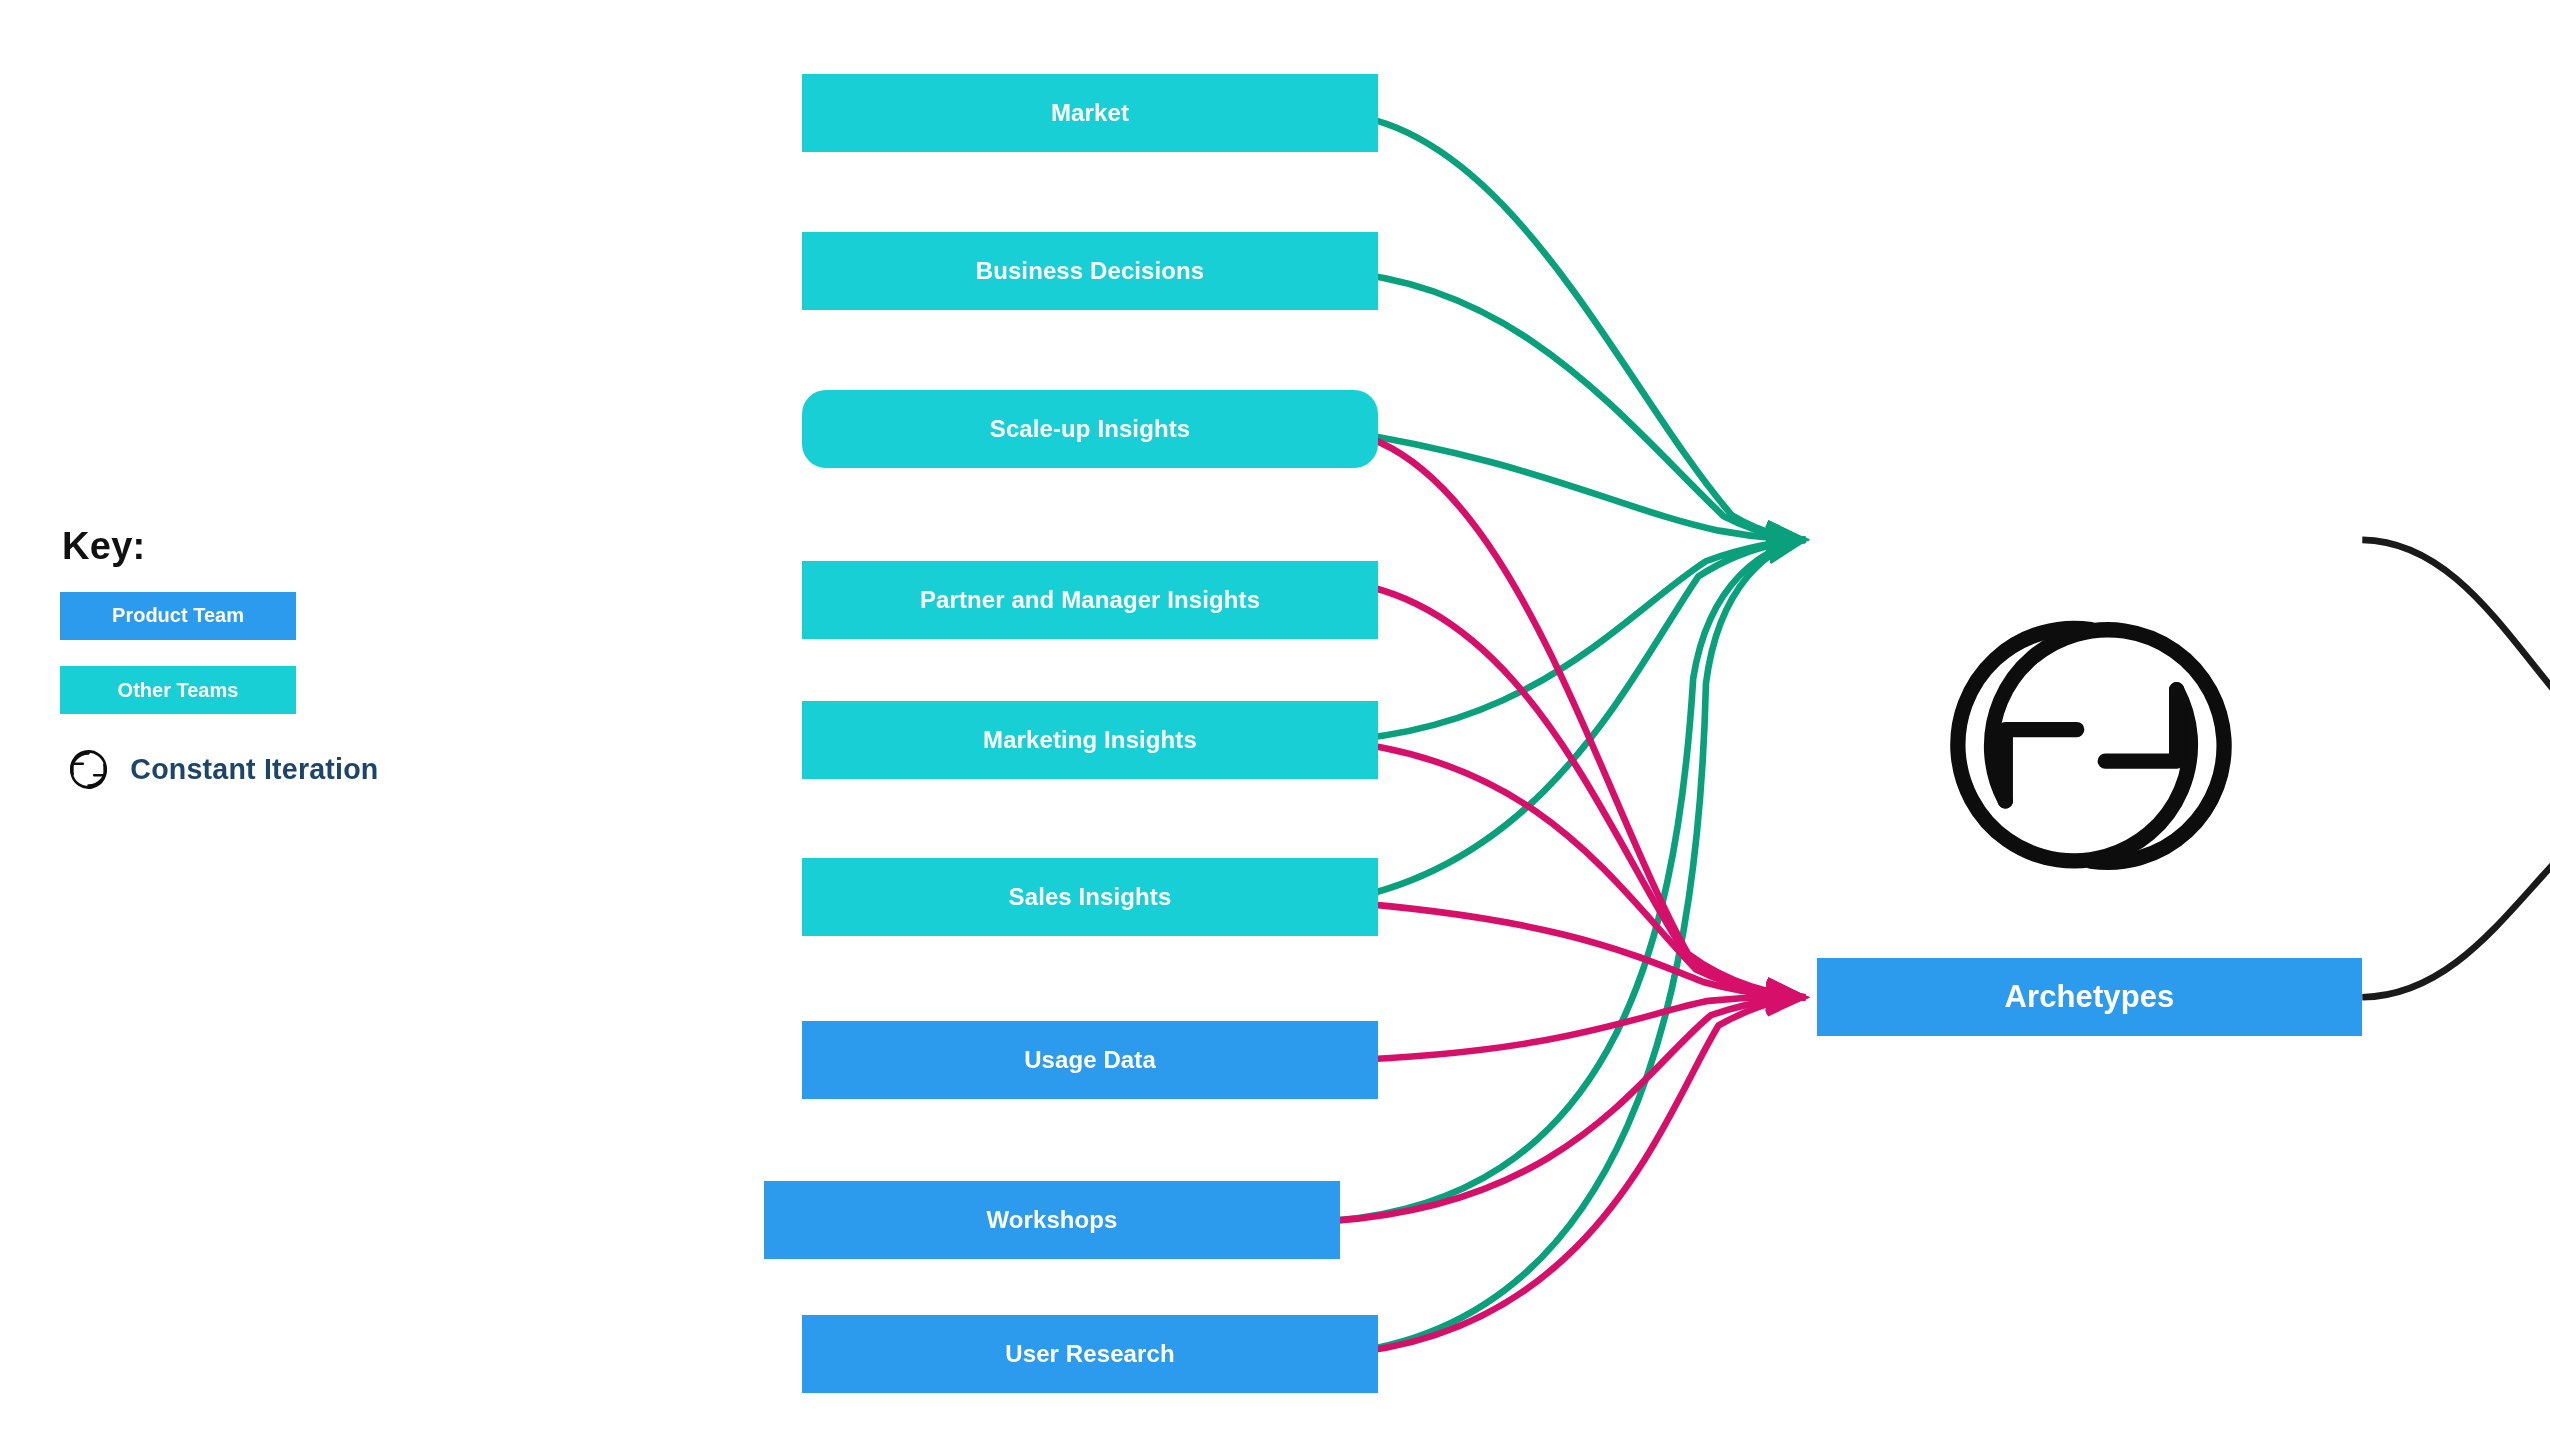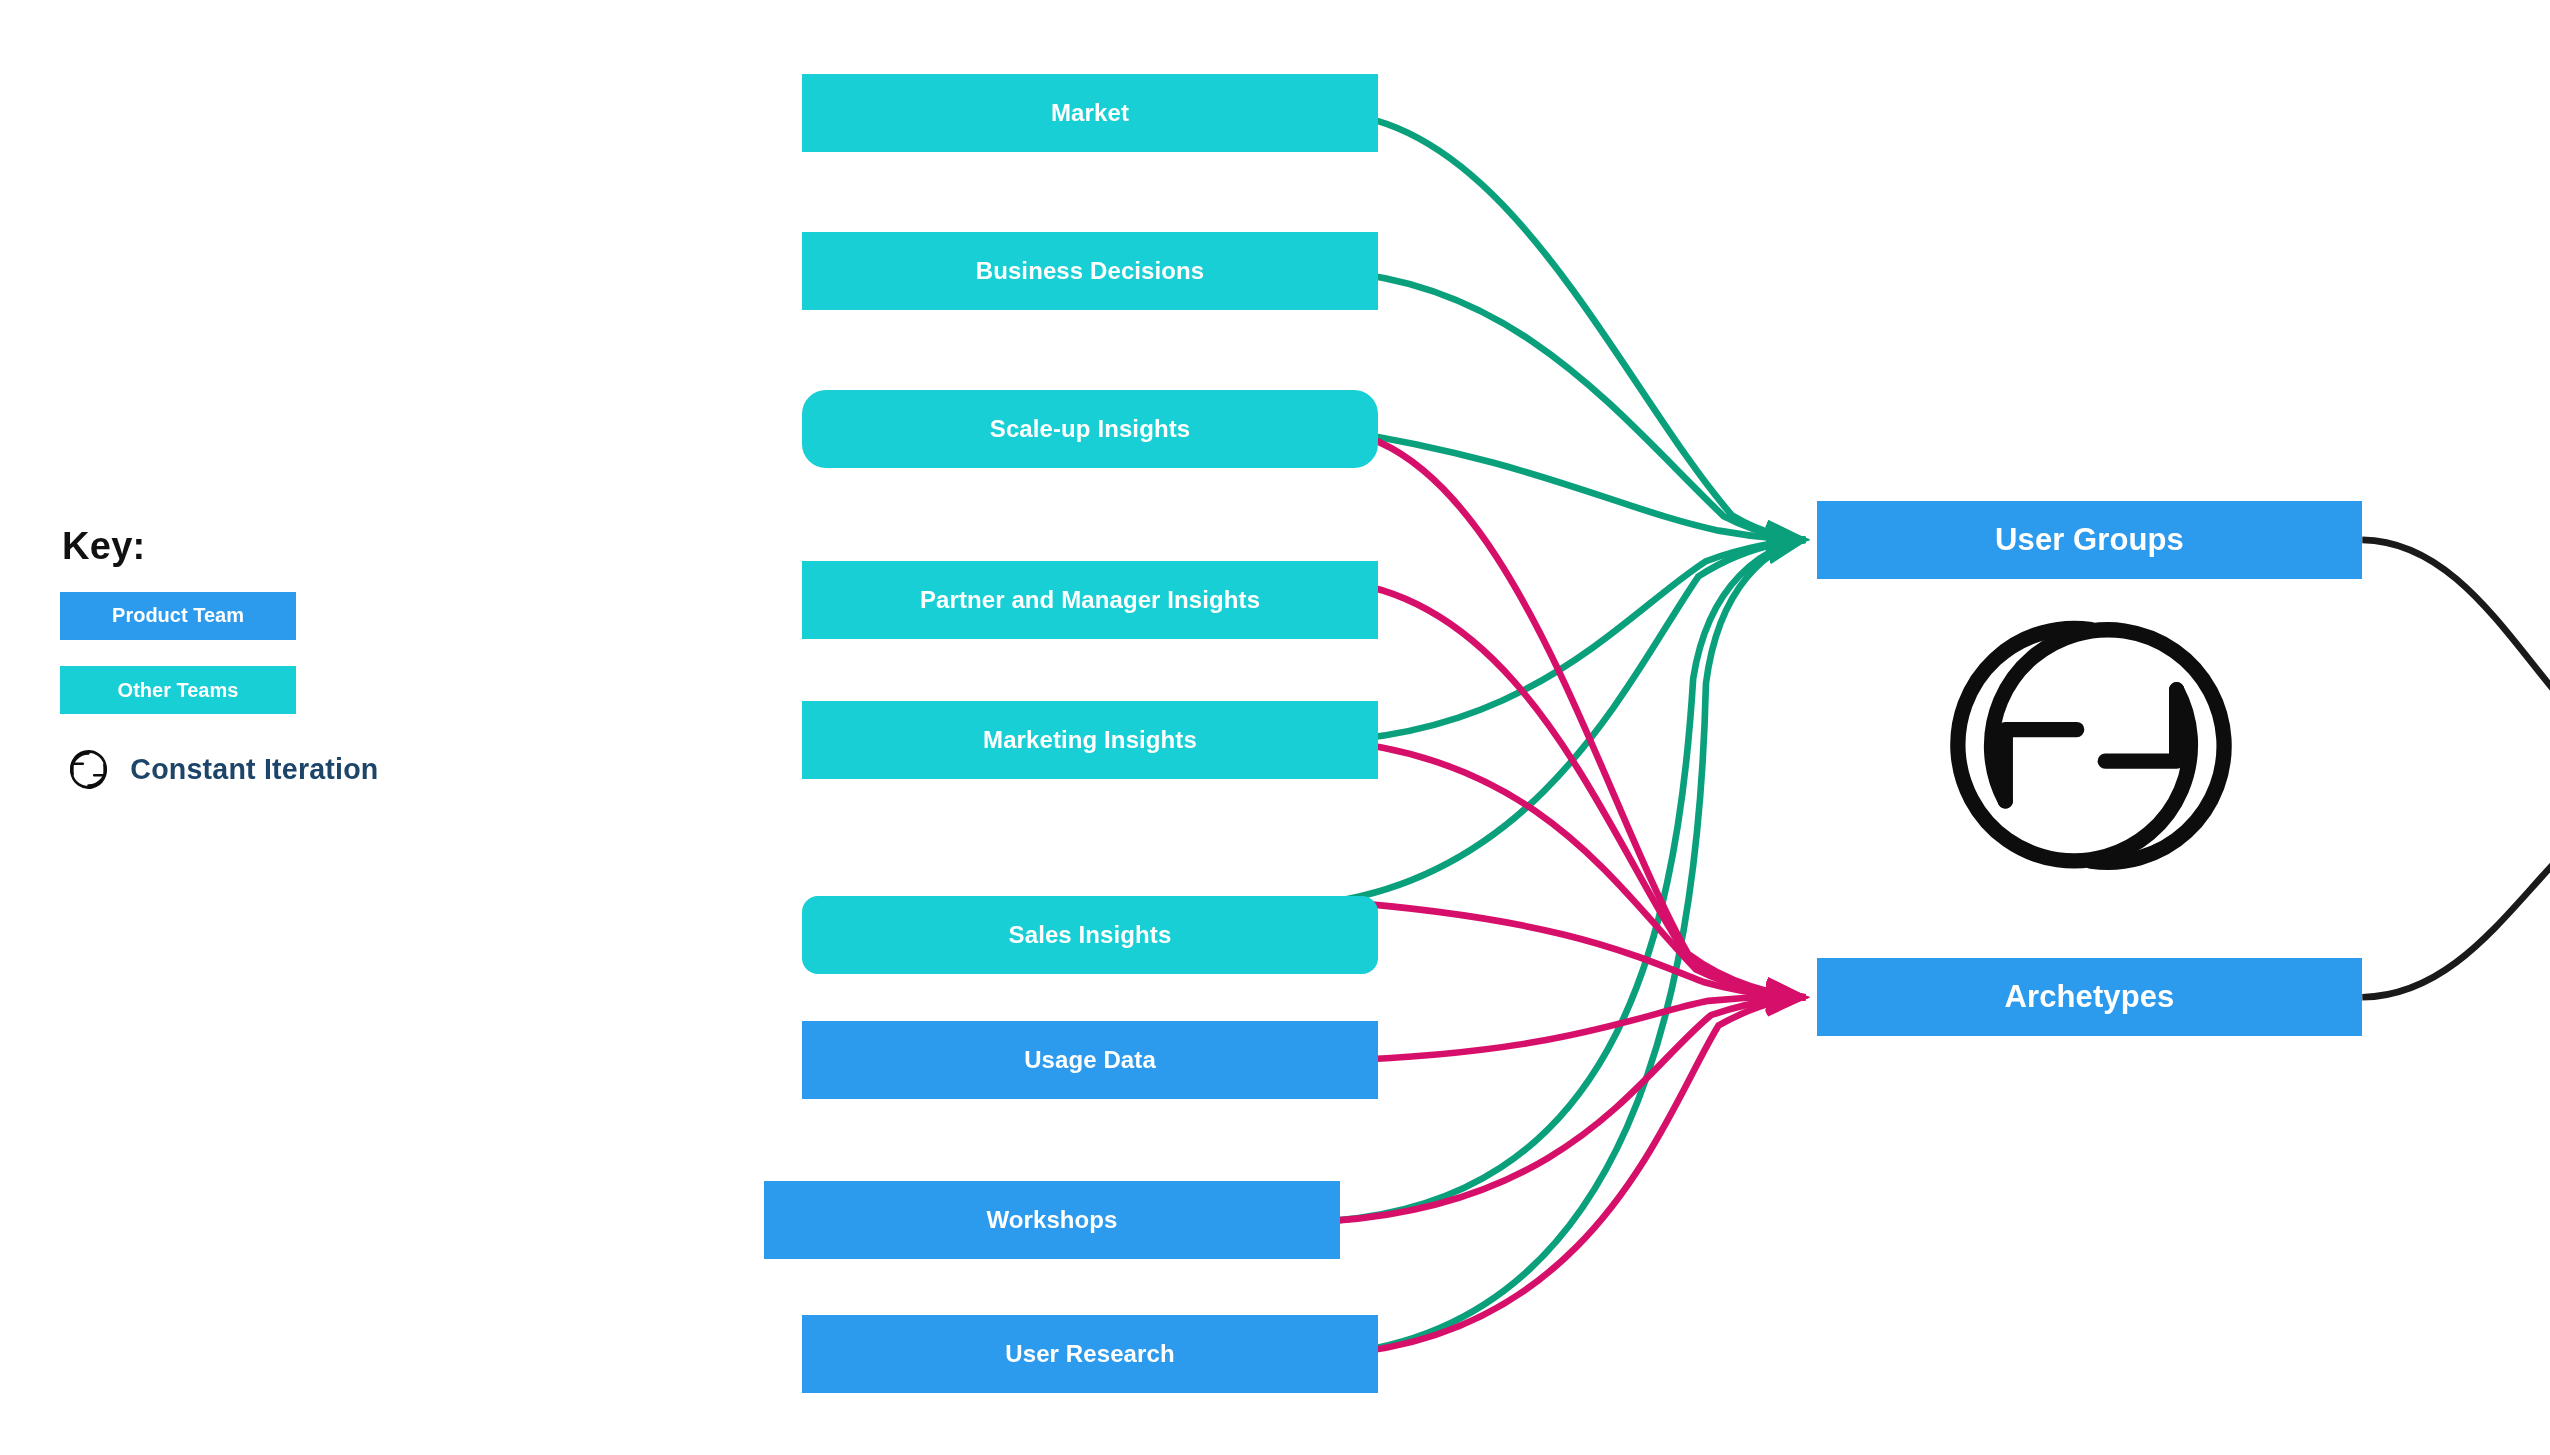"User Groups" div.node { html: <div> <span>User Groups</span> </div> -> none }
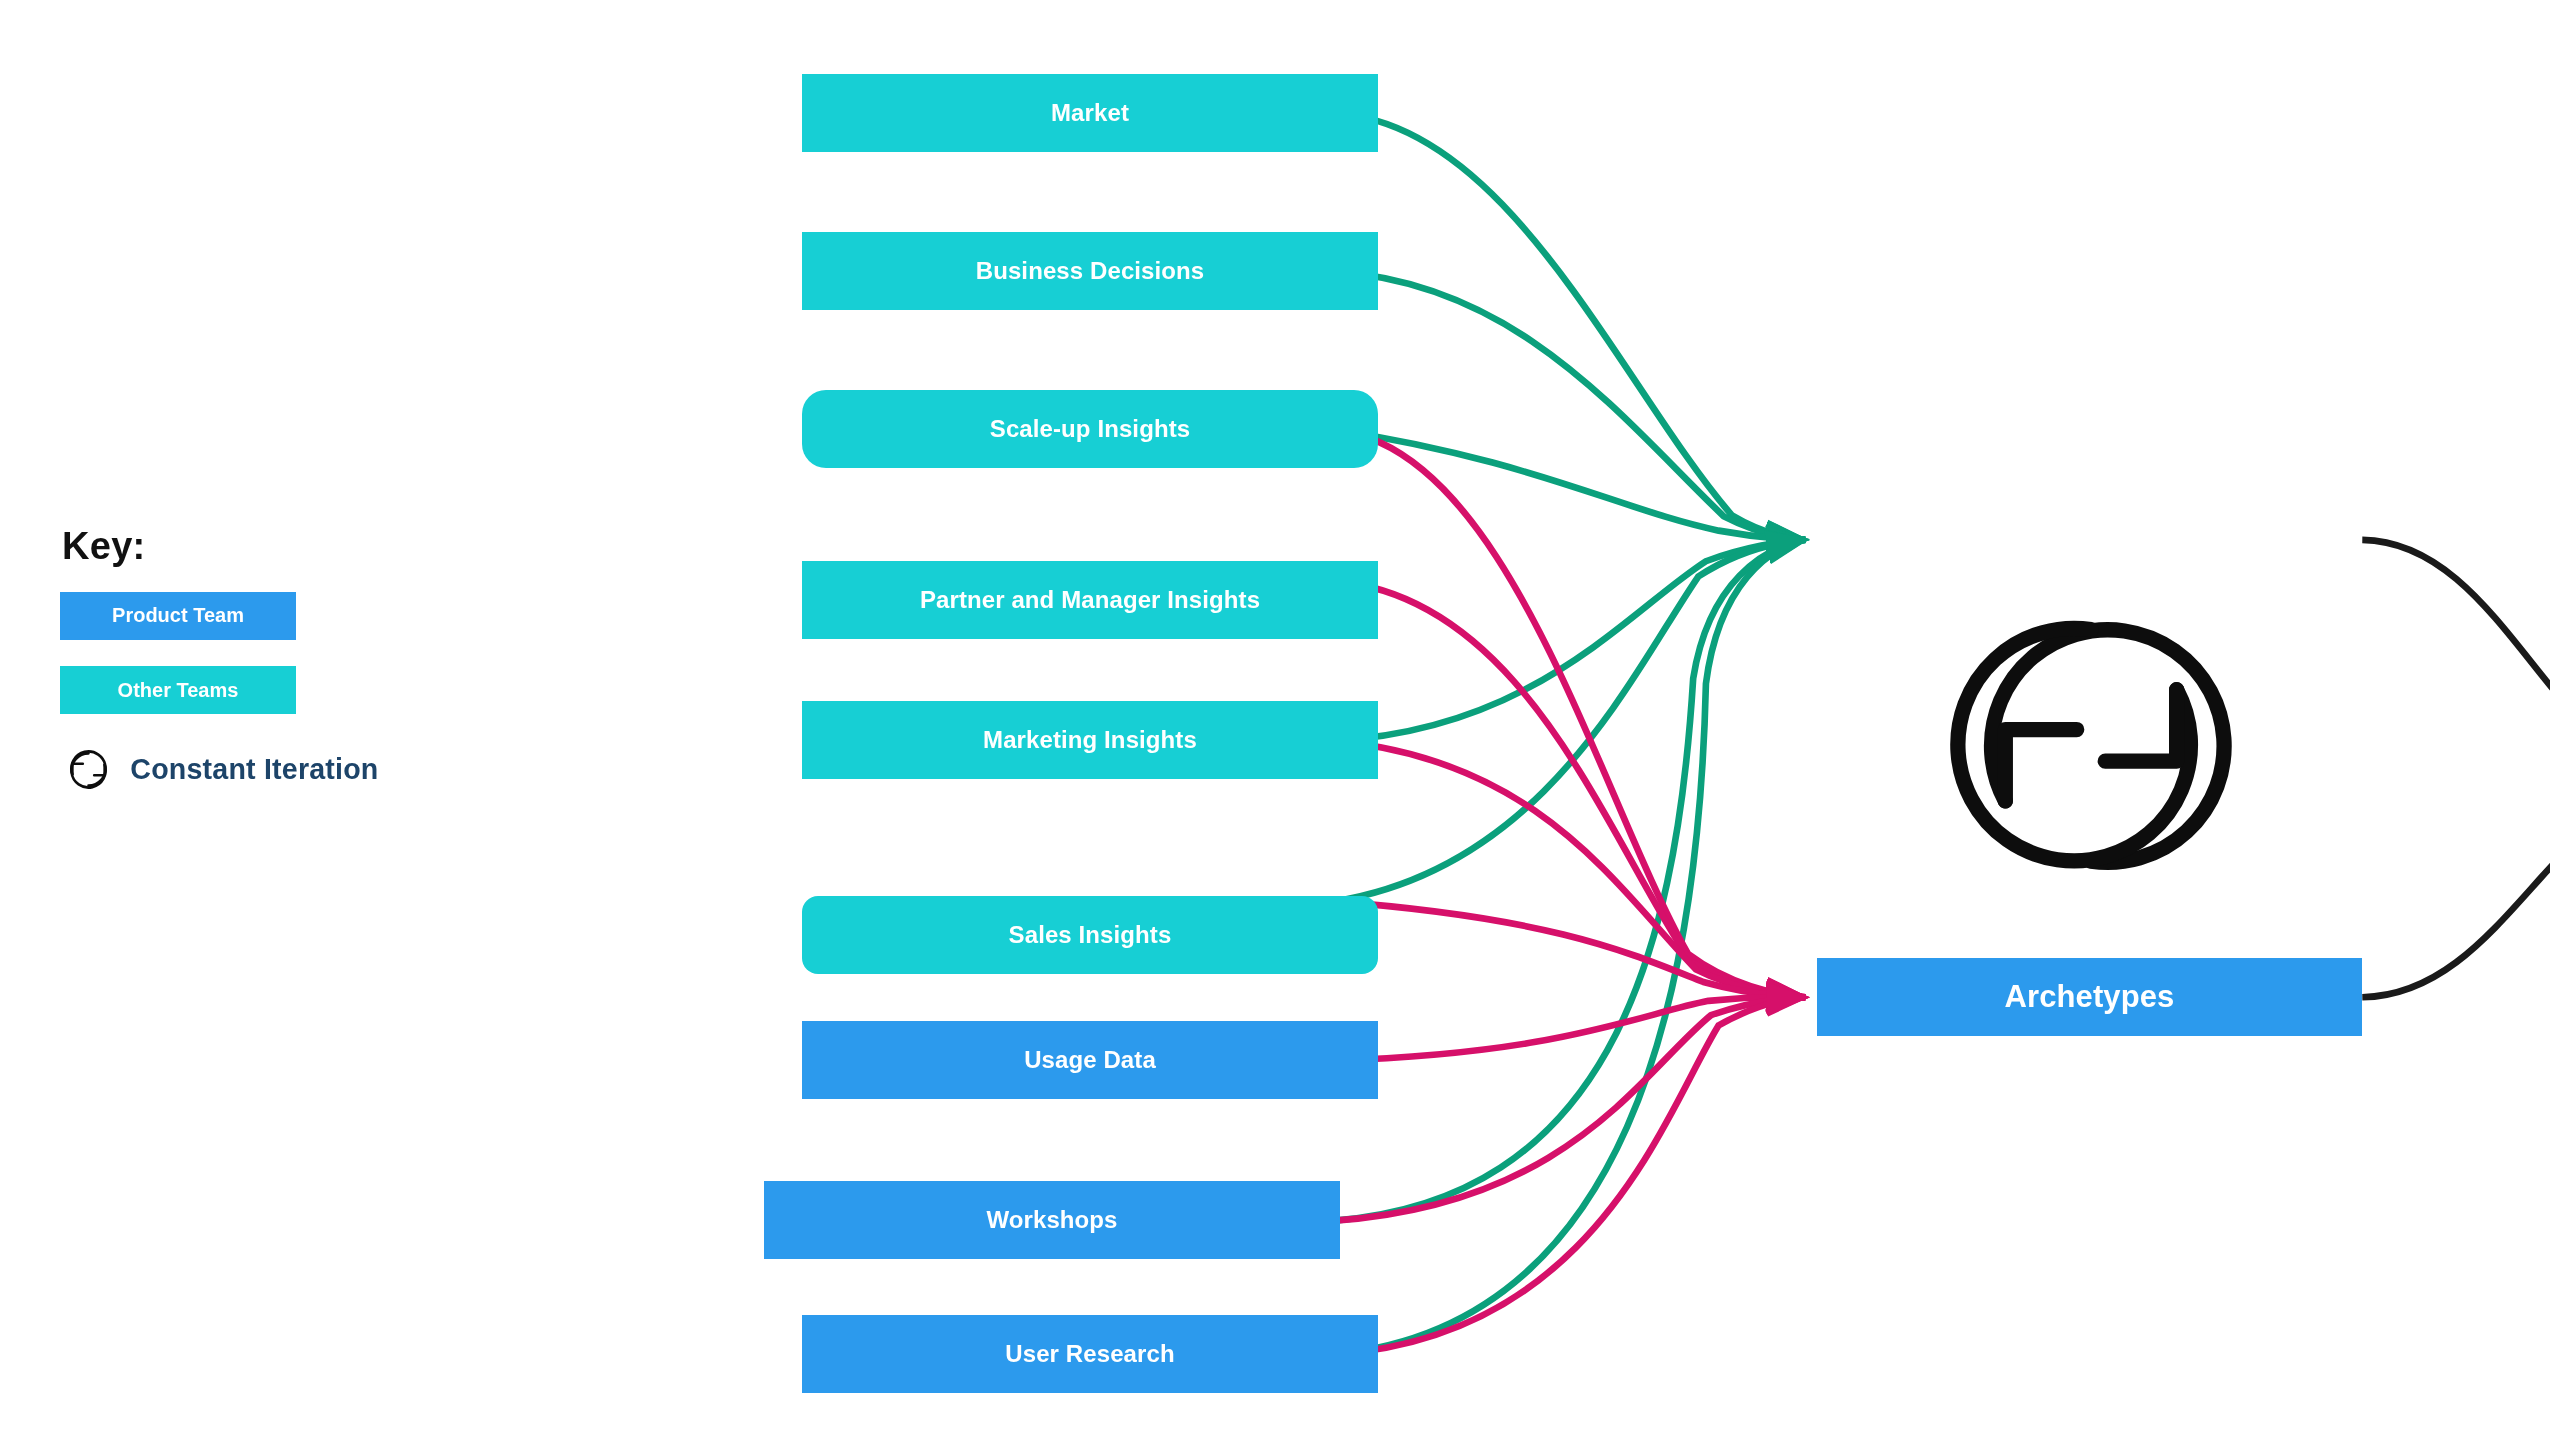"Sales Insights" div.node { border-radius: 16px -> none; top: 896px -> 858px }
